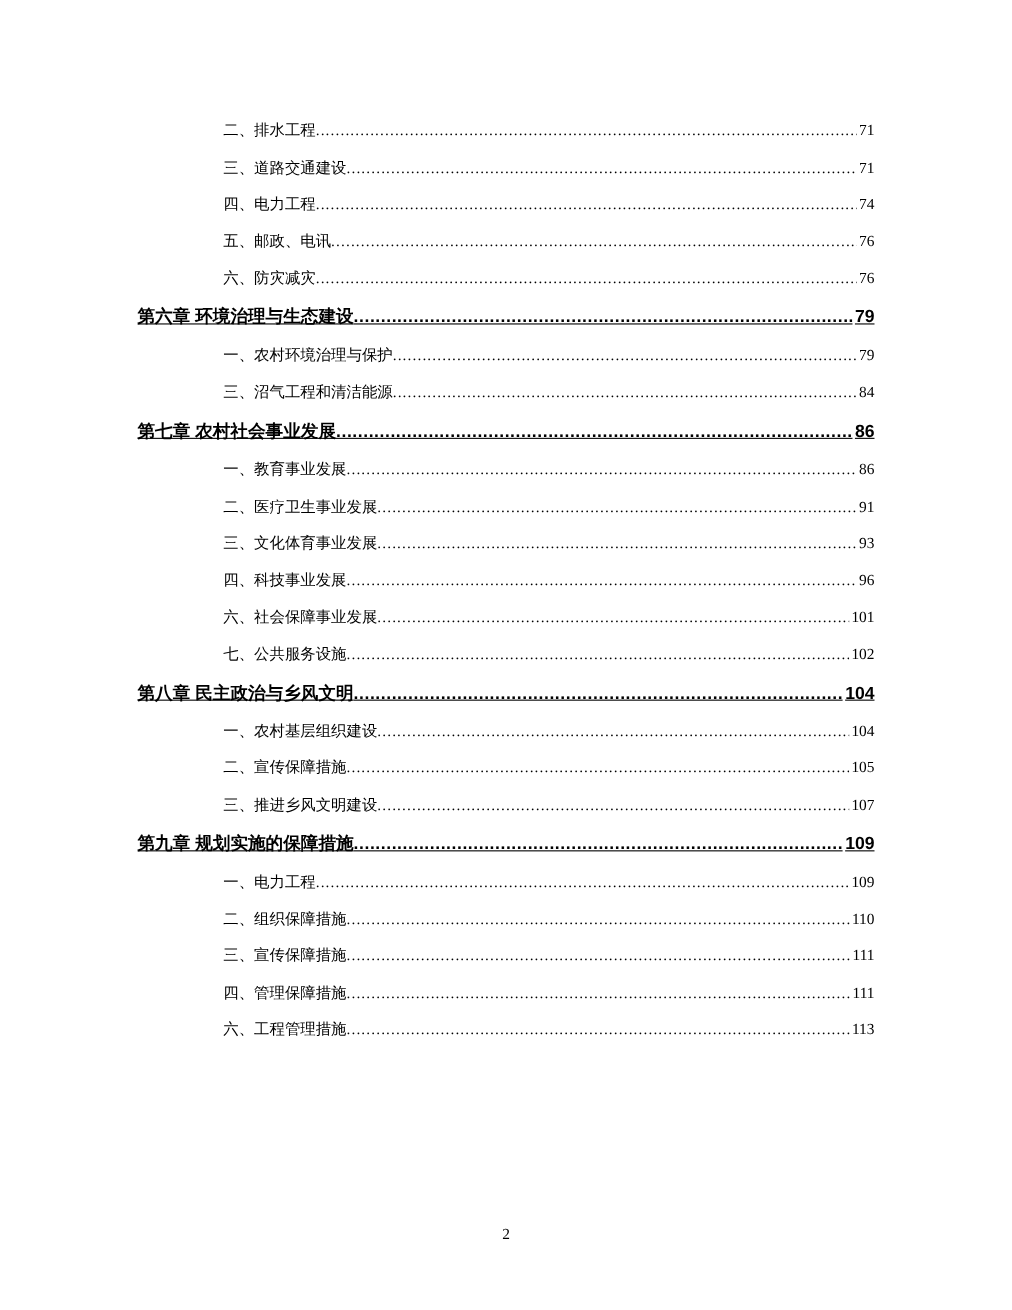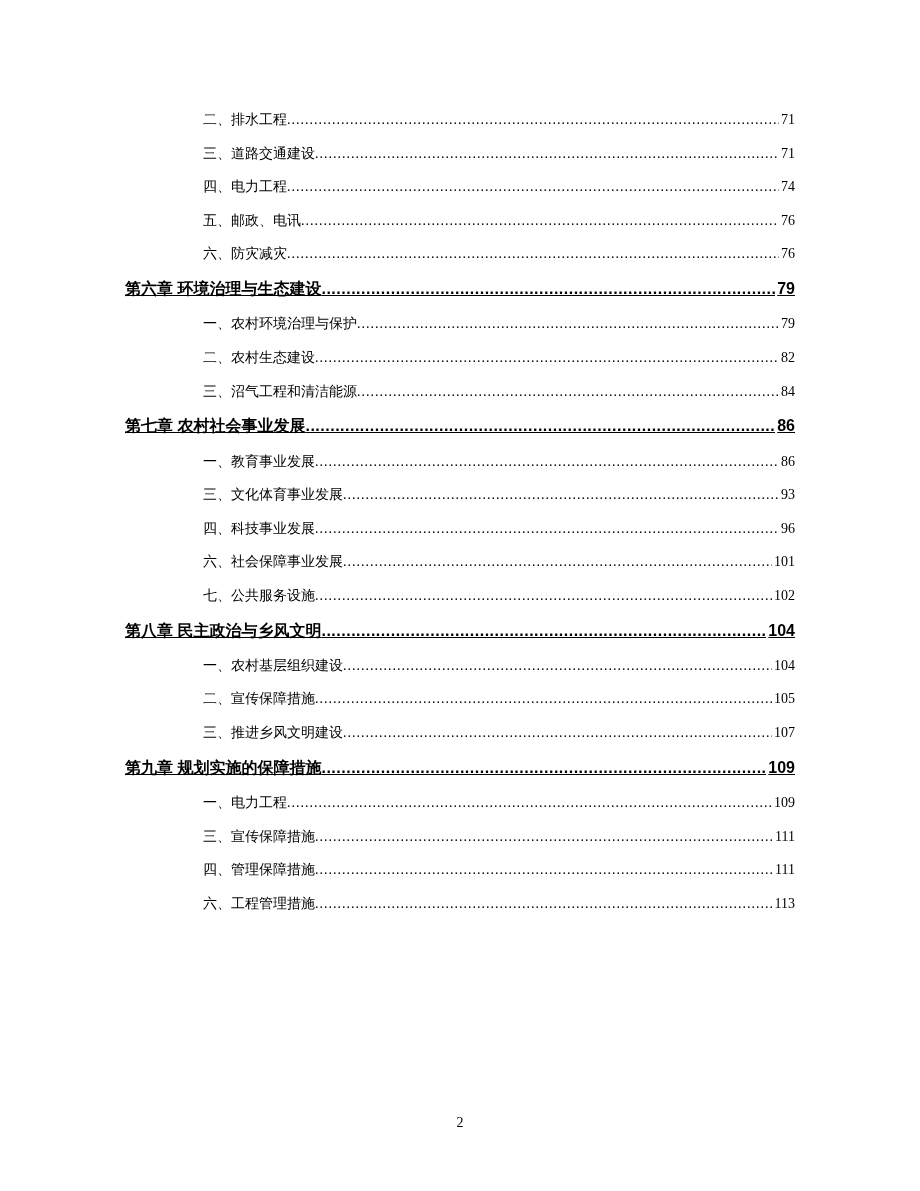"二、农村生态建设" div.toc-entry { html: <div> <span>二、农村生态建设</span> <span></span> <span>82</span> </div> -> none }
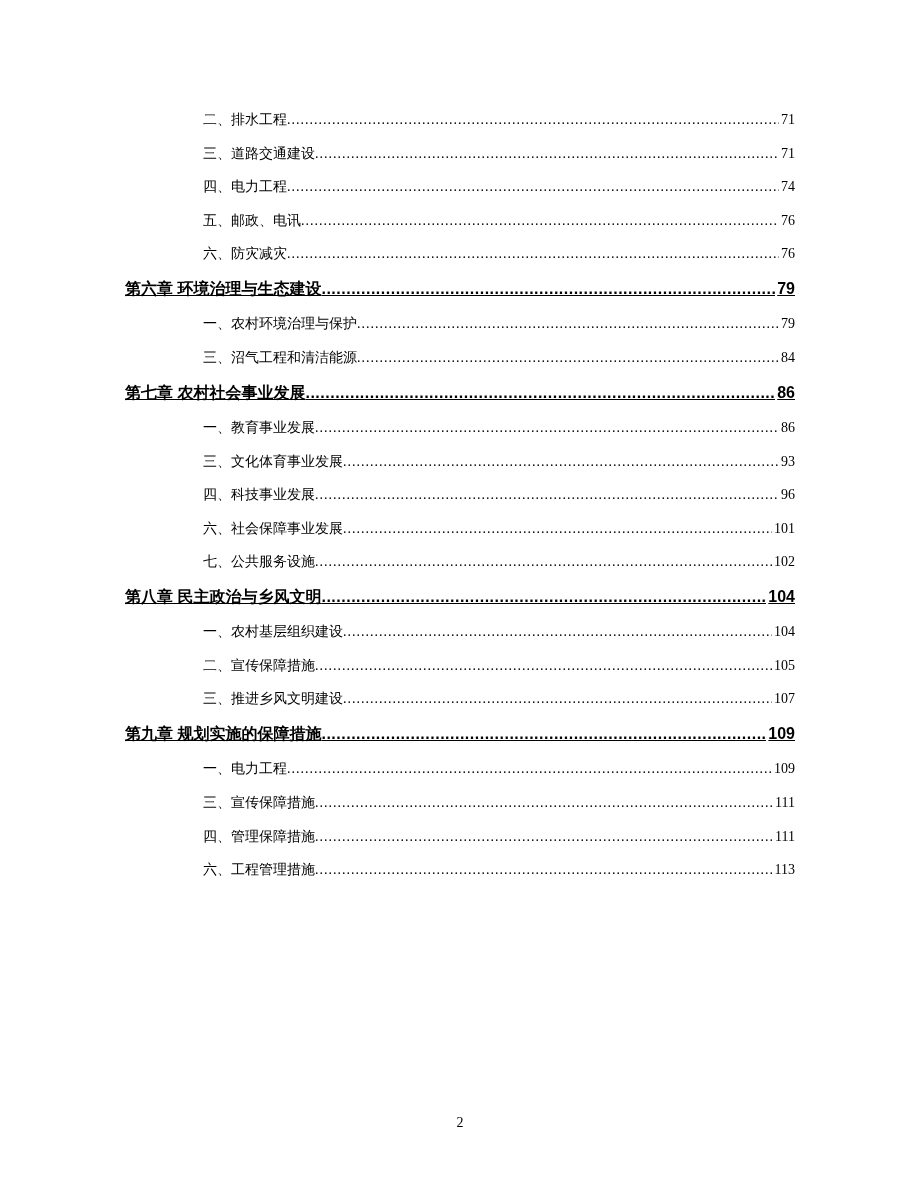"二、医疗卫生事业发展" div.toc-entry { html: none -> <div> <span>二、医疗卫生事业发展</span> <span></span> <span>91</span> </div> }
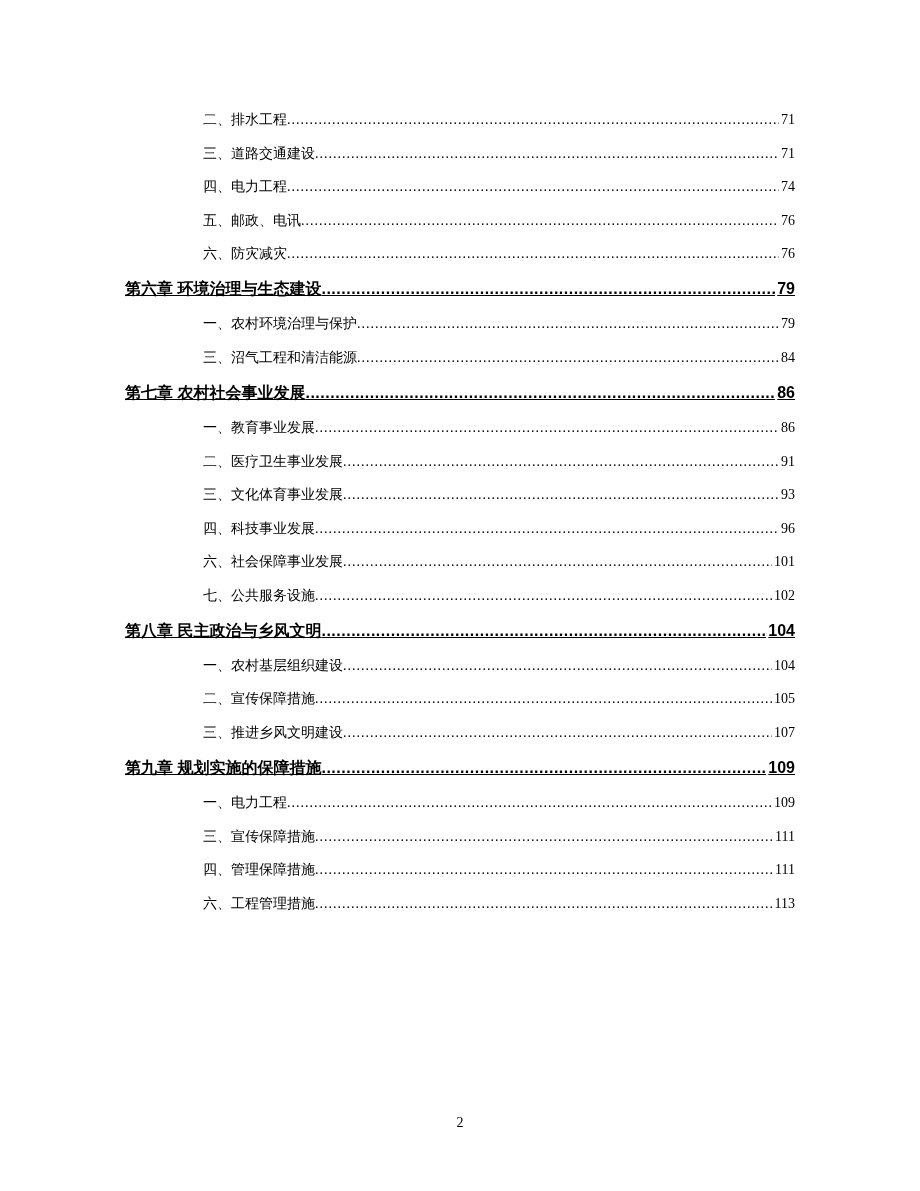"二、组织保障措施" div.toc-entry { html: none -> <div> <span>二、组织保障措施</span> <span></span> <span>110</span> </div> }
